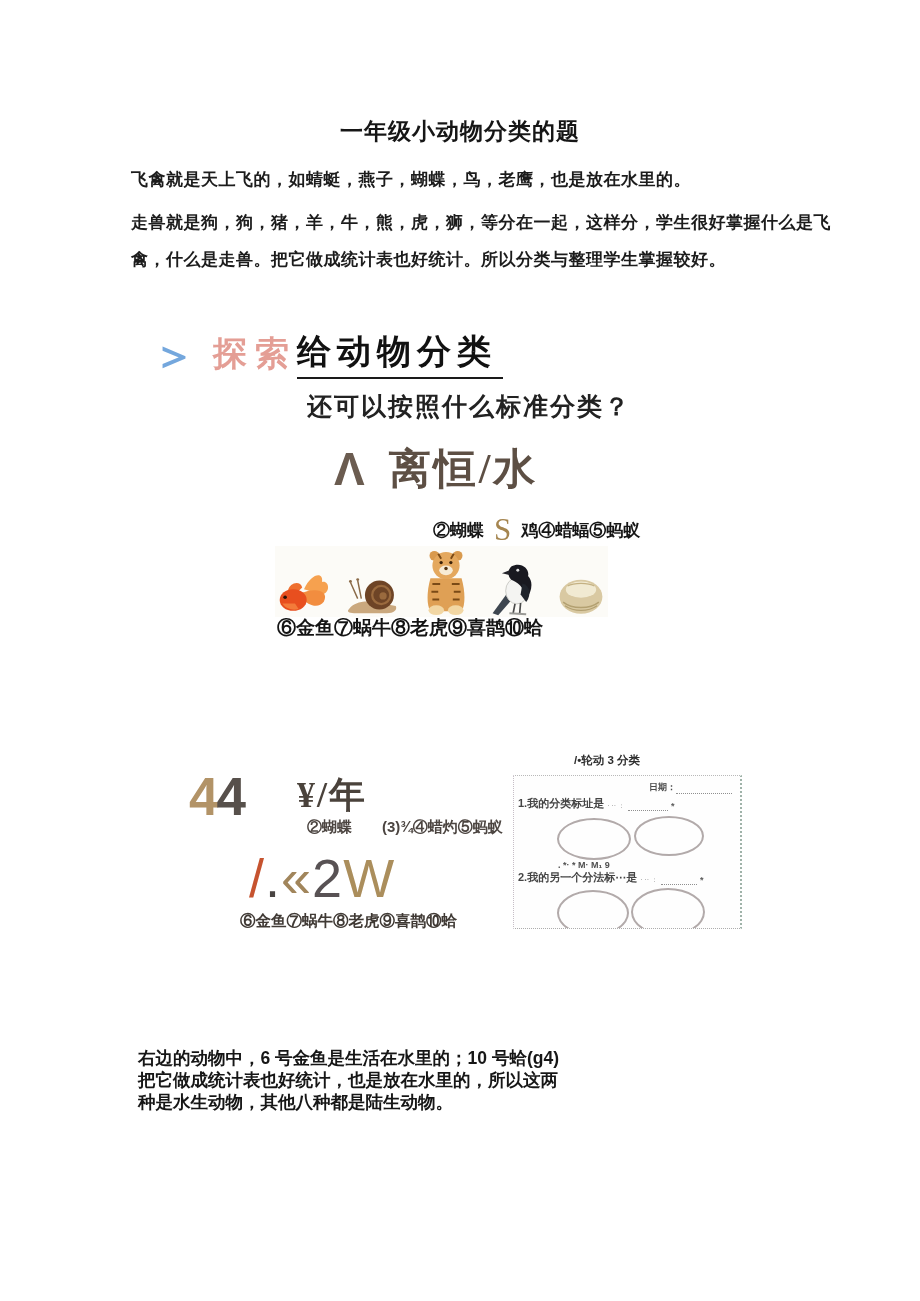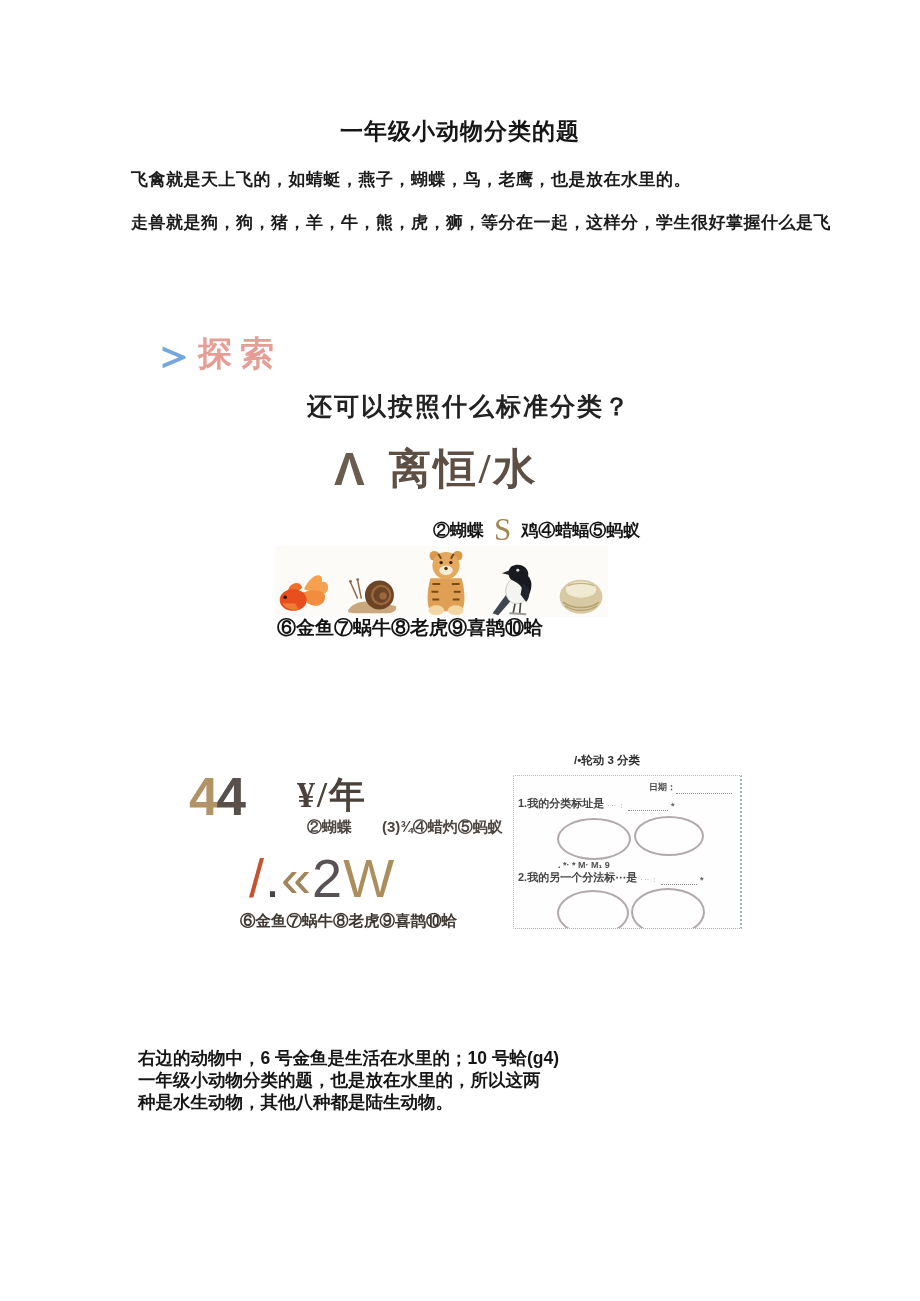"禽，什么是走兽。把它做成统计表也好统计。所以分类与整理学生掌握较好。" div.abs { html: none -> <div>禽，什么是走兽。把它做成统计表也好统计。所以分类与整理学生掌握较好。</div> }
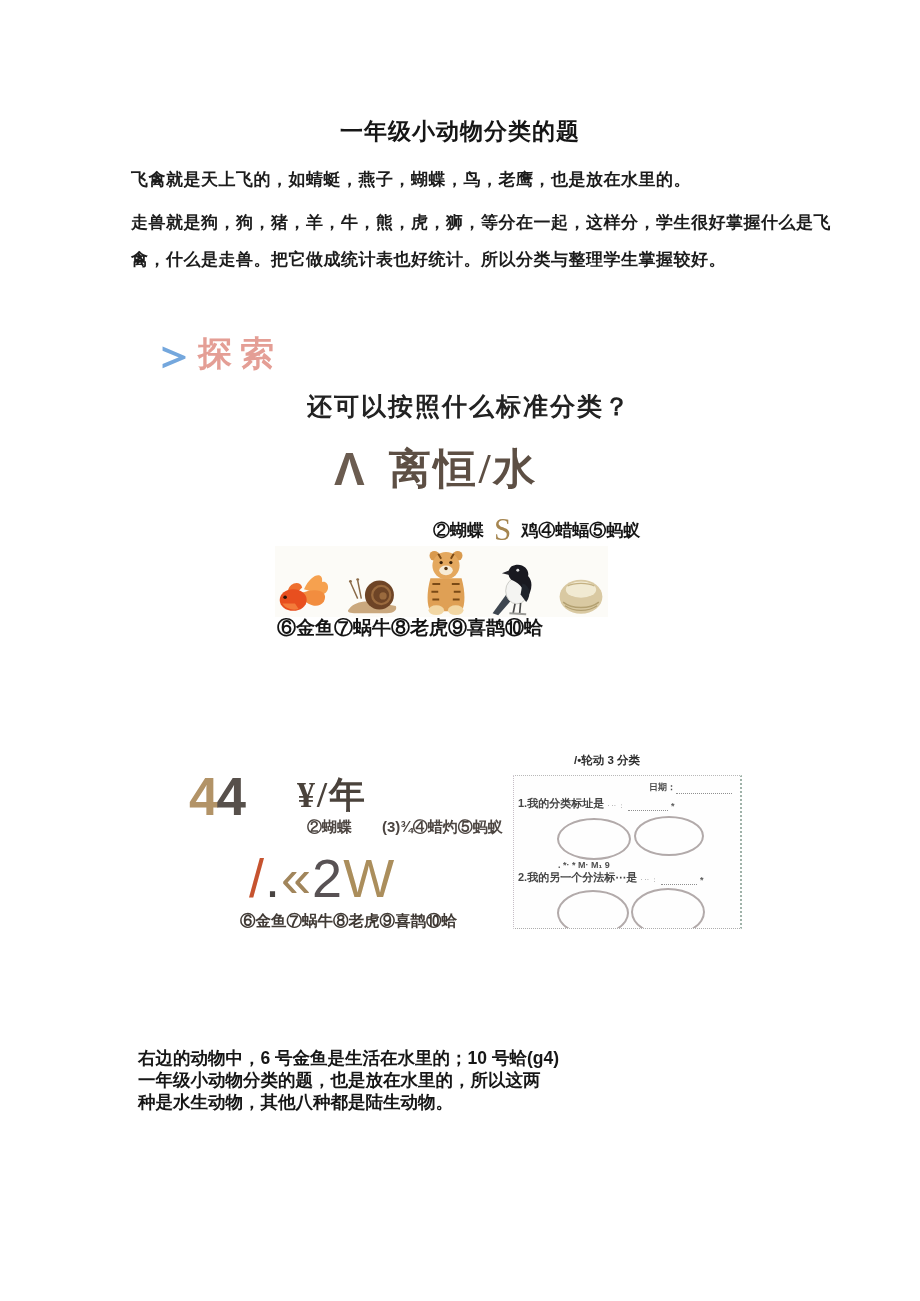"探索" .explore-tag { margin-left: 2px -> 17px }
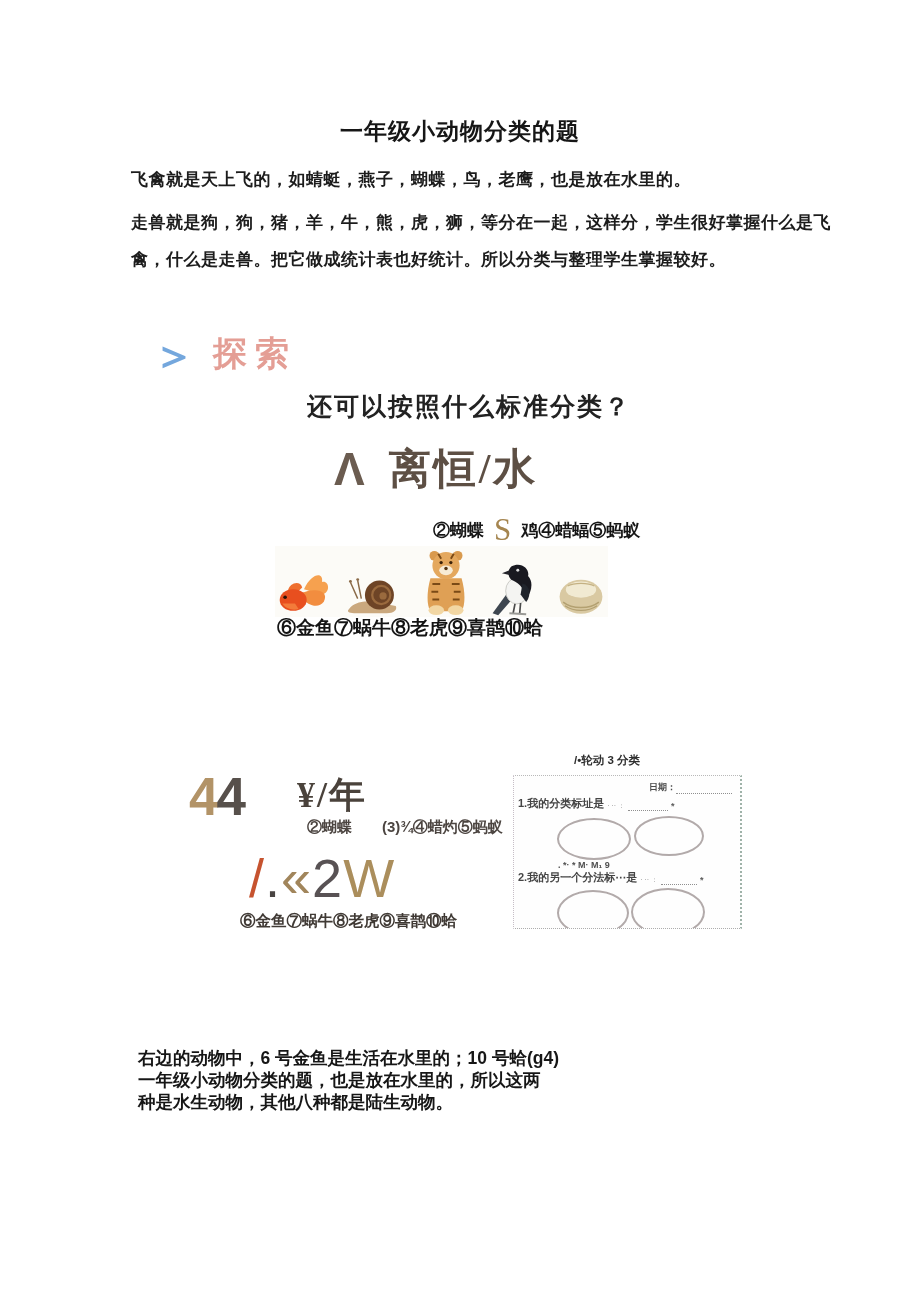"给动物分类" span.explore-heading { html: none -> <span>给动物分类</span> }
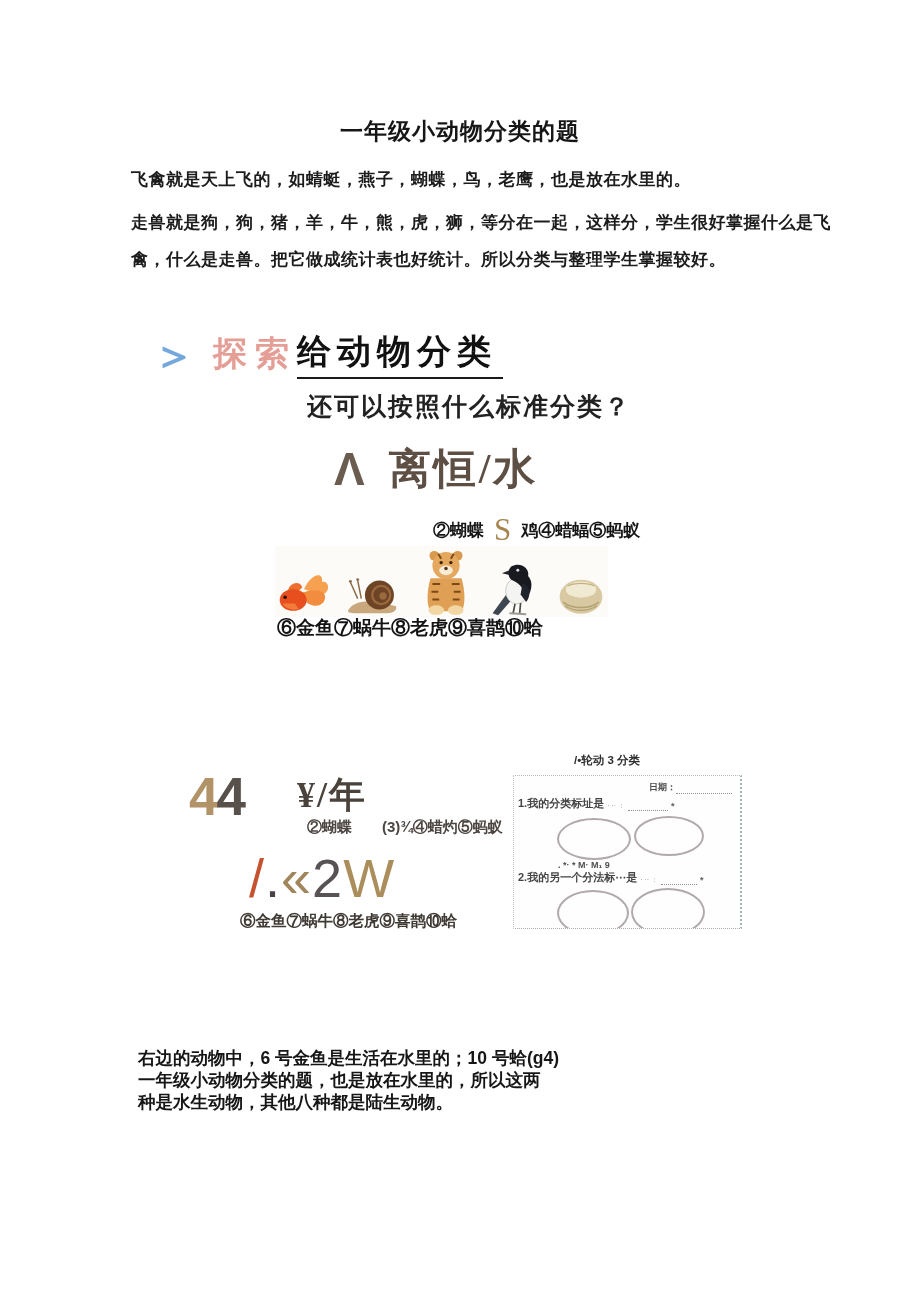"一年级小动物分类的题，也是放在水里的，所以这两" div { text: 一年级小动物分类的题 -> 把它做成统计表也好统计 }
